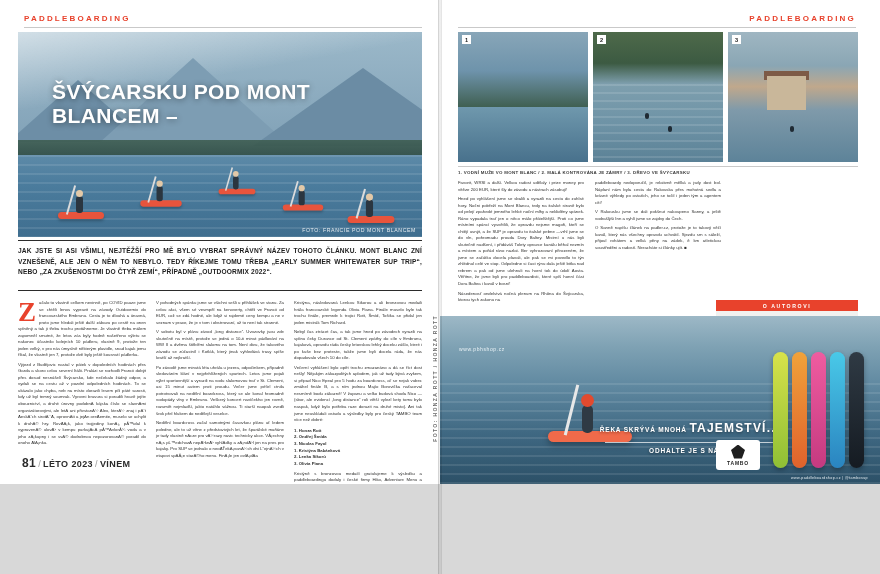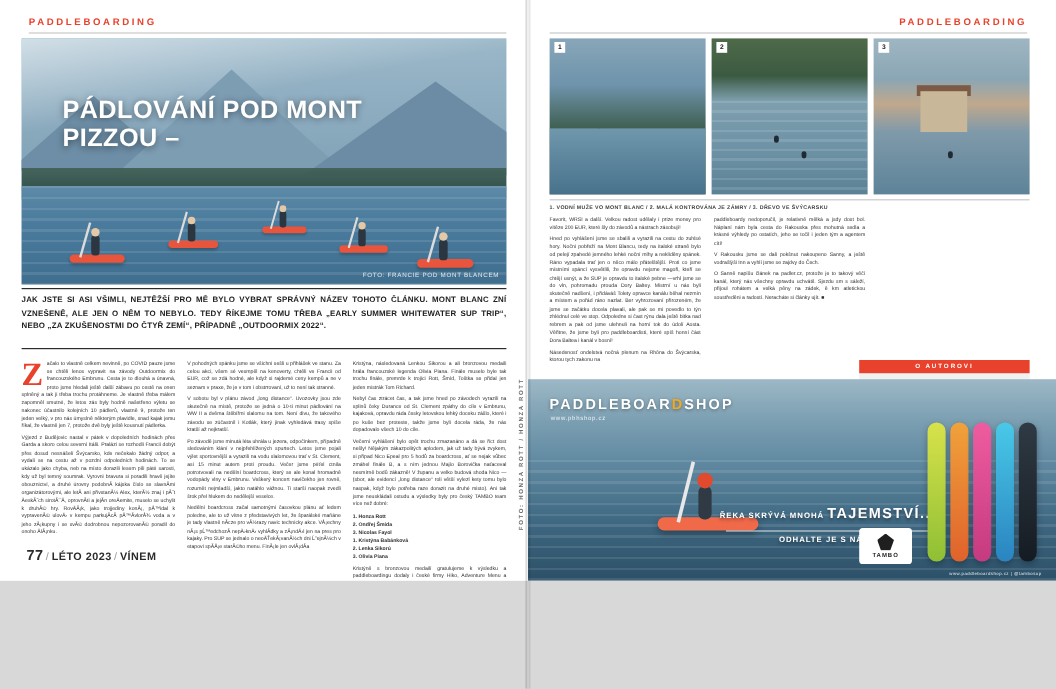"PÁDLOVÁNÍ POD MONT PIZZOU –" div.l1 { text: PÁDLOVÁNÍ POD MONT PIZZOU -> ŠVÝCARSKU POD MONT BLANCEM }
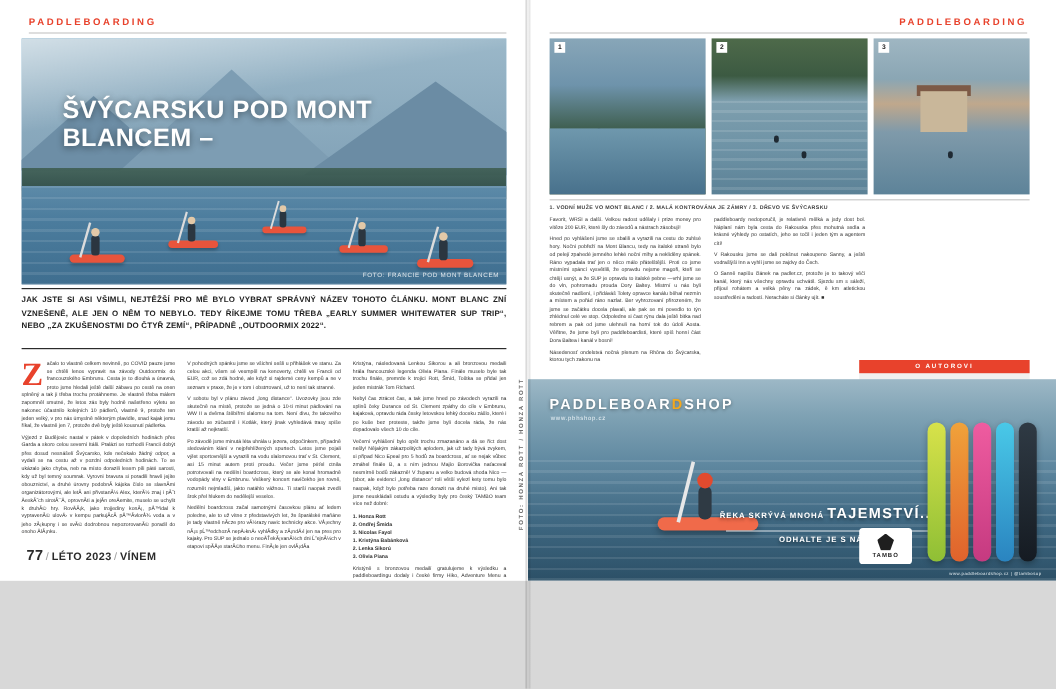"PADDLEBOARDSHOP" div.brand { html: <div><span>PADDLEBOAR</span><span>D</span><span>SHOP</span></div> -> none }
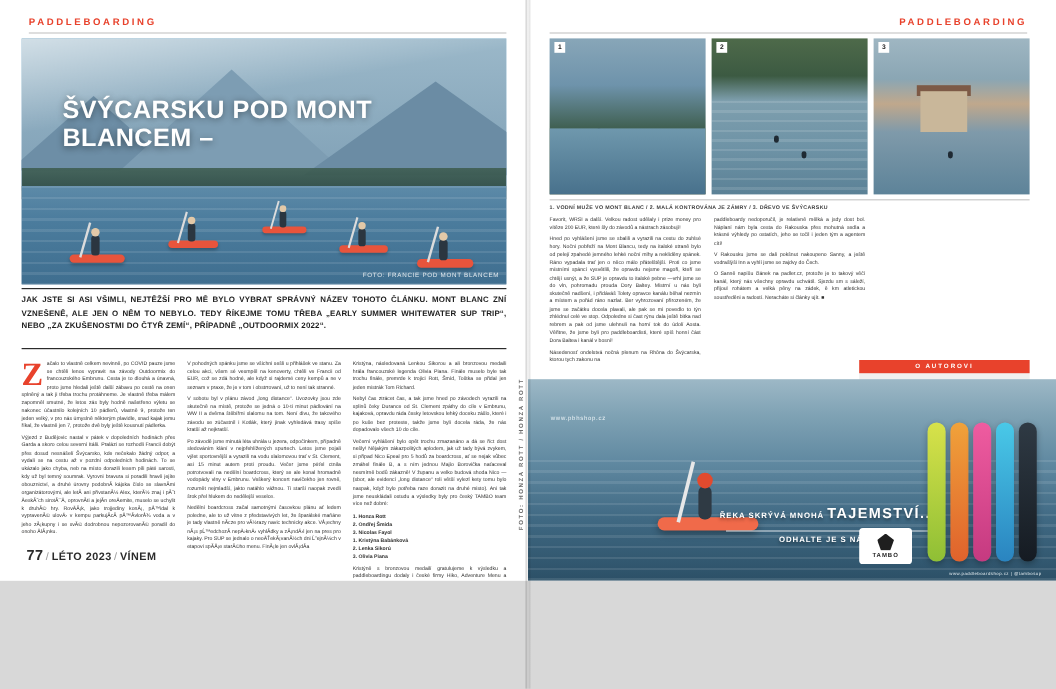"77" span.num { text: 77 -> 81 }
